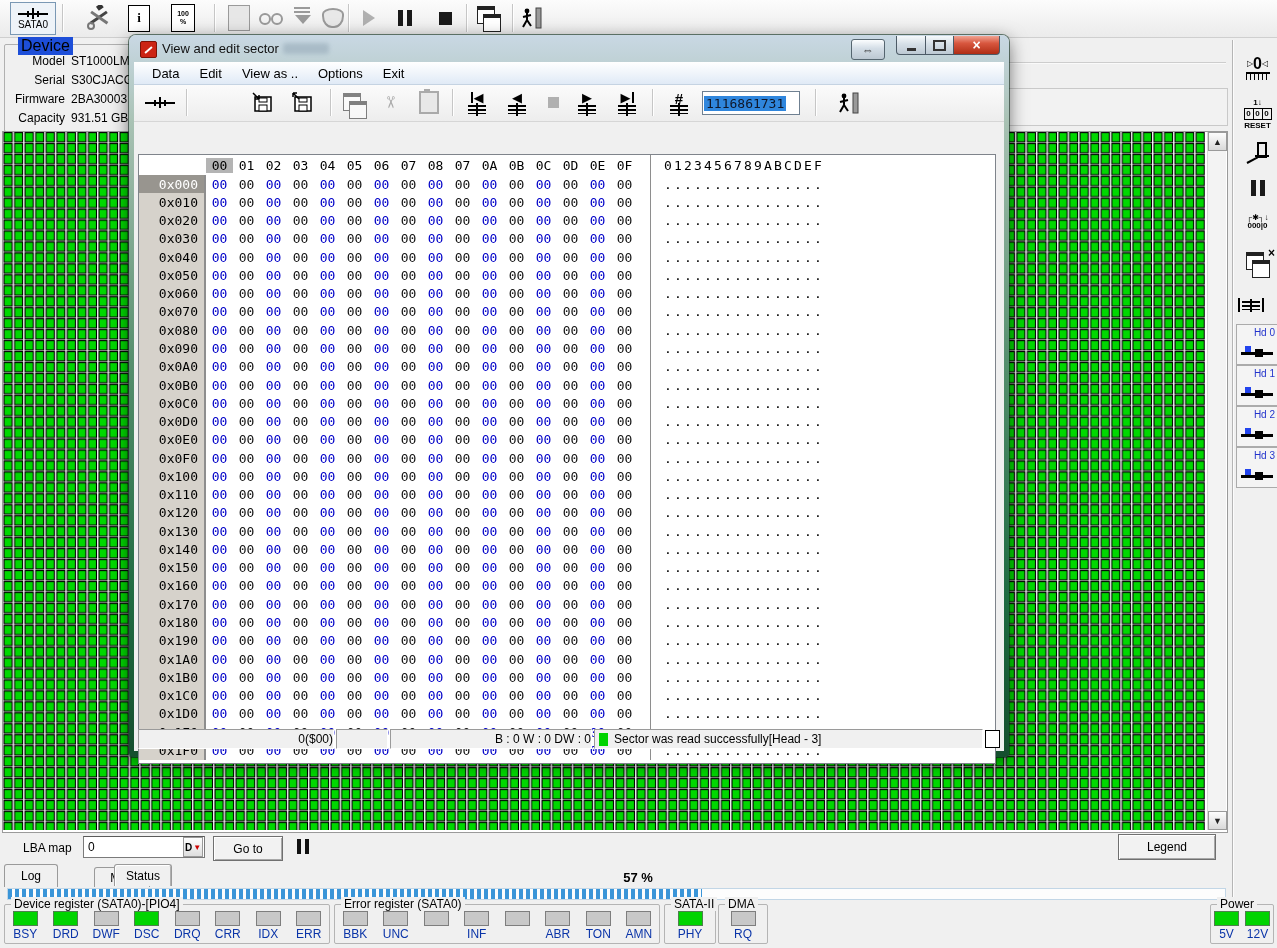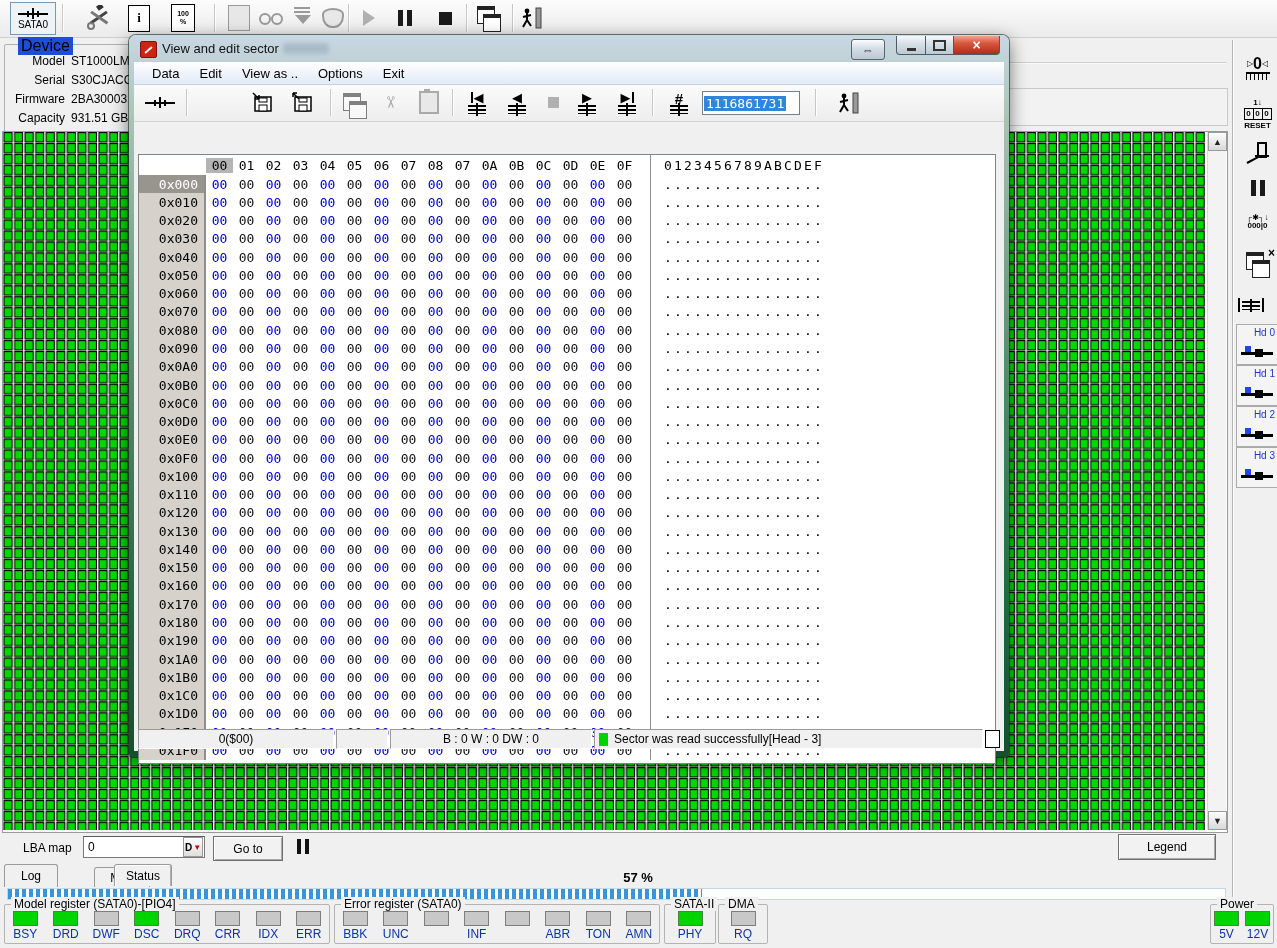"1116861731" .num-field .sel { color: #ffffff -> #0f172a }
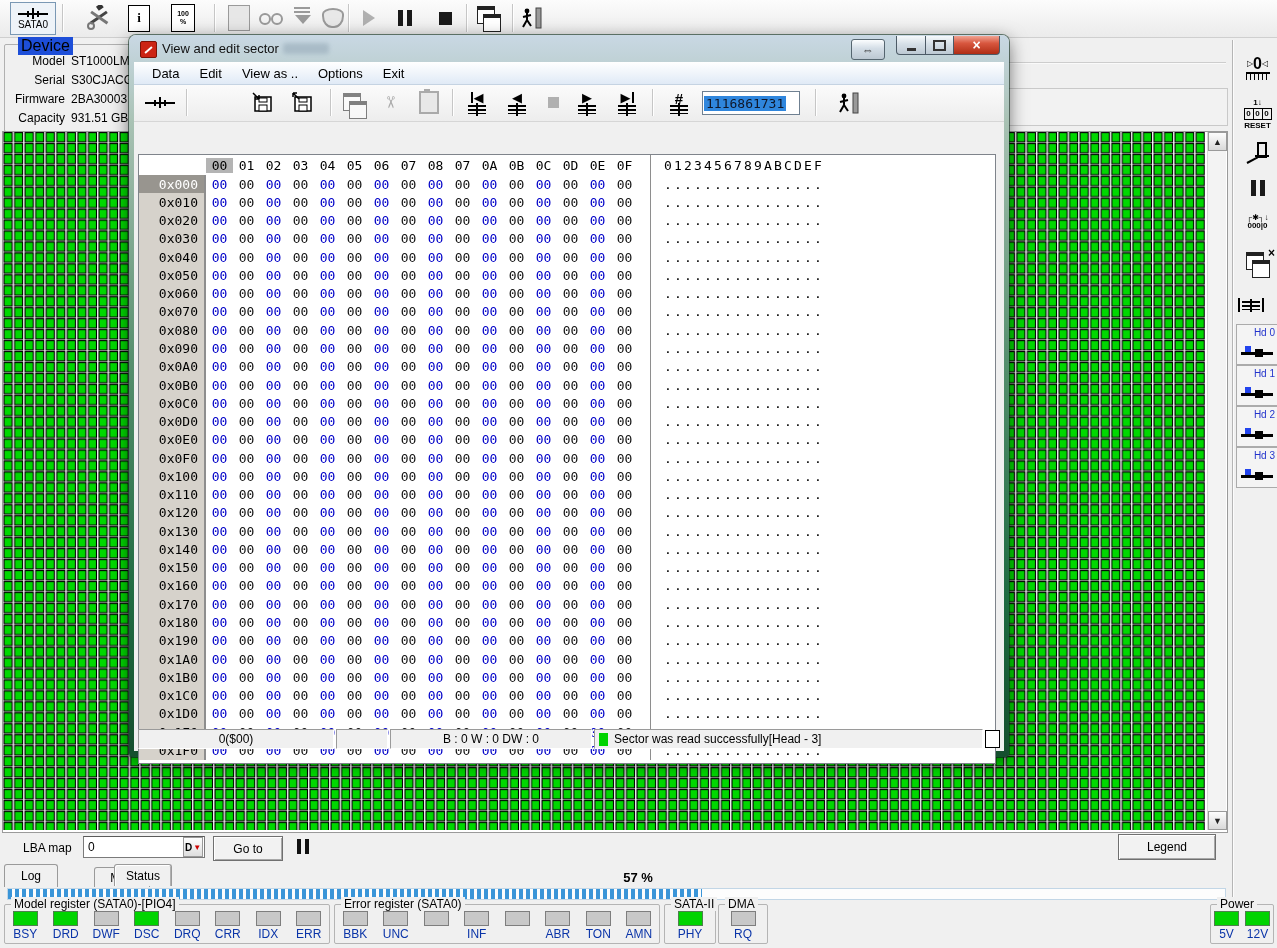"0($00)" .sb-panel { justify-content: center -> flex-end }
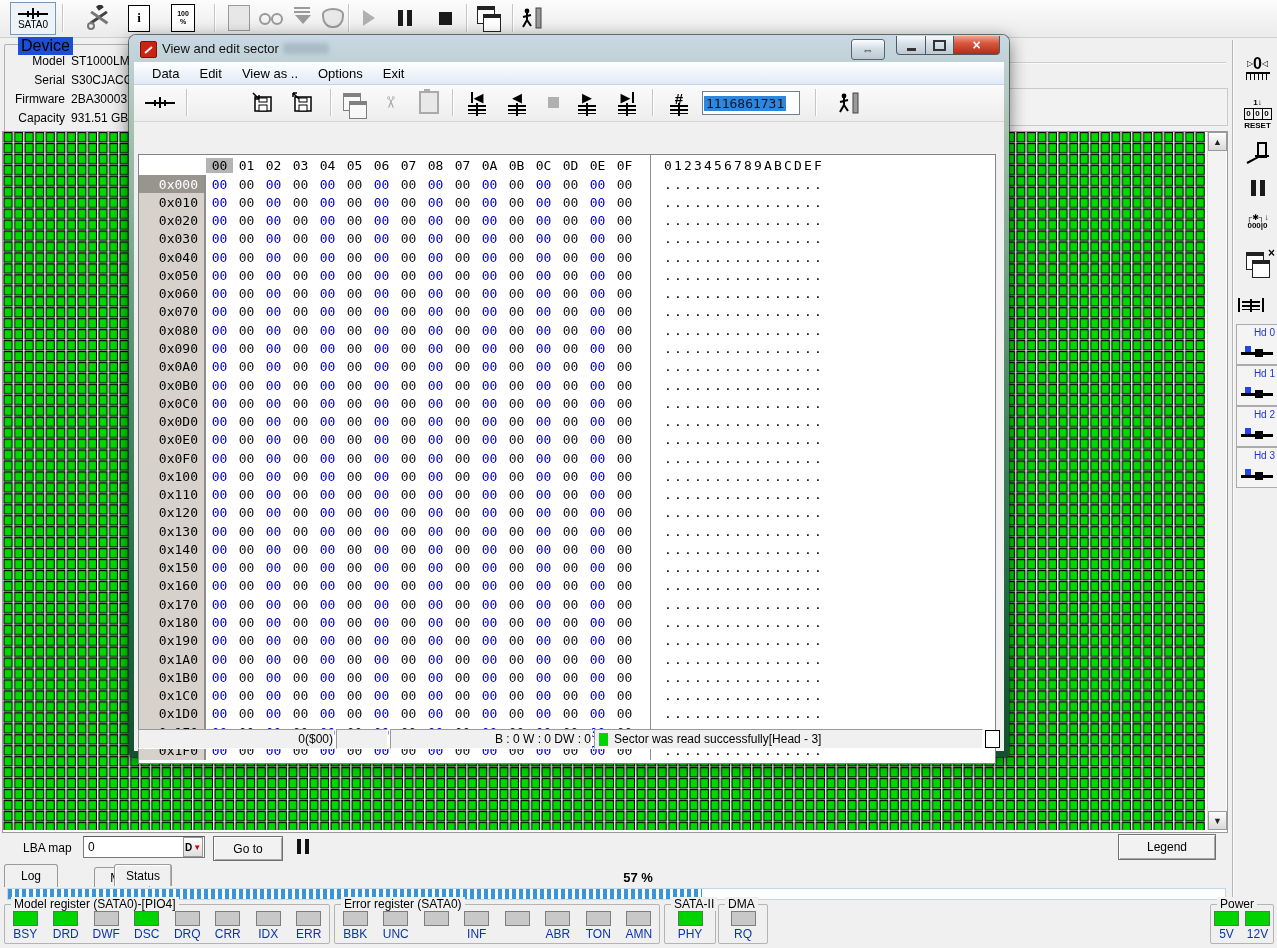"Model register (SATA0)-[PIO4]" span.group-title { text: Model -> Device }
